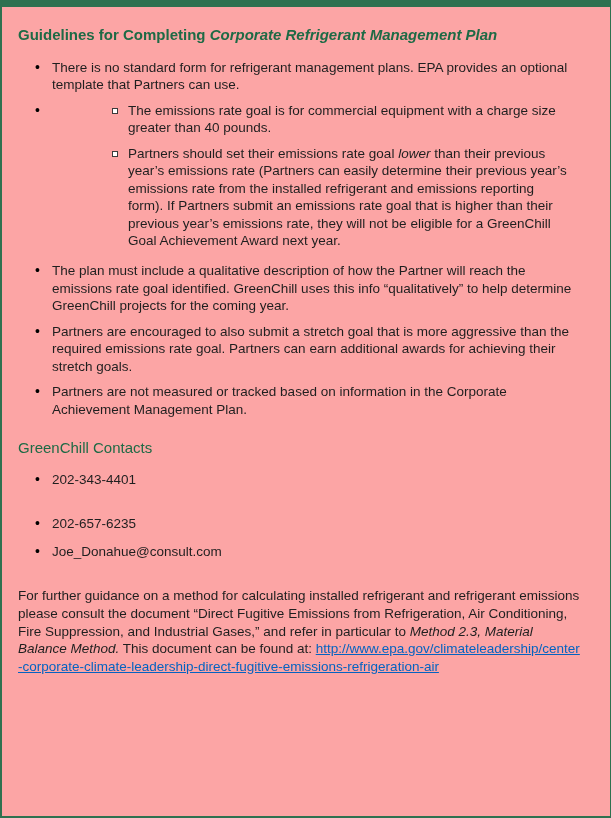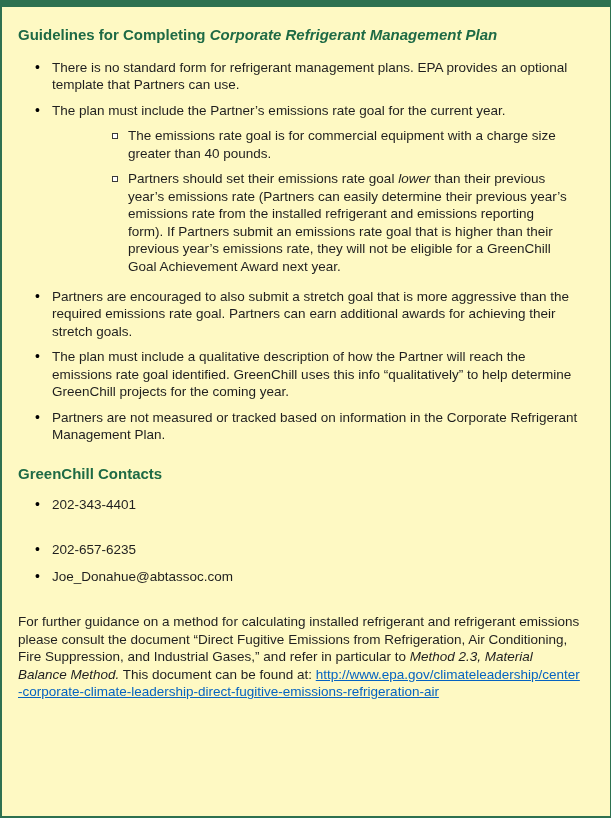"Guidelines for Completing Corporate" .page { background: #fef9c3 -> #fca5a5 }
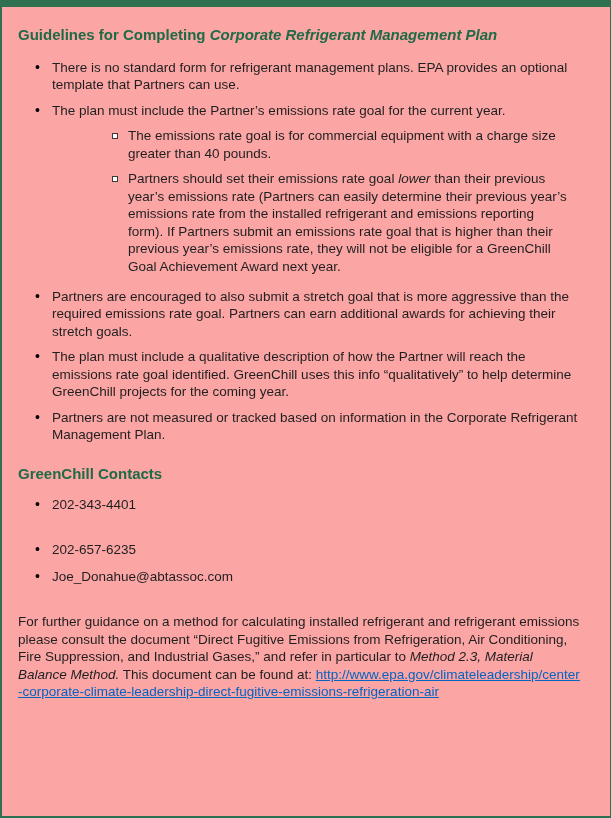"The plan must include the" span { html: <span>The plan must include the Partner’s emissions rate goal for the current year.</span> -> none }
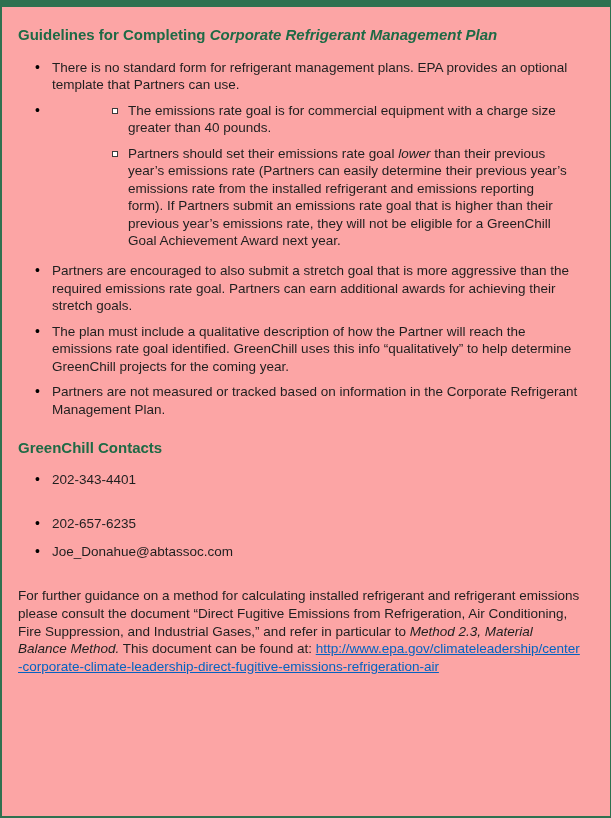"Partners are encouraged to also" li { order: before "The plan must include a" -> after "The plan must include a" }
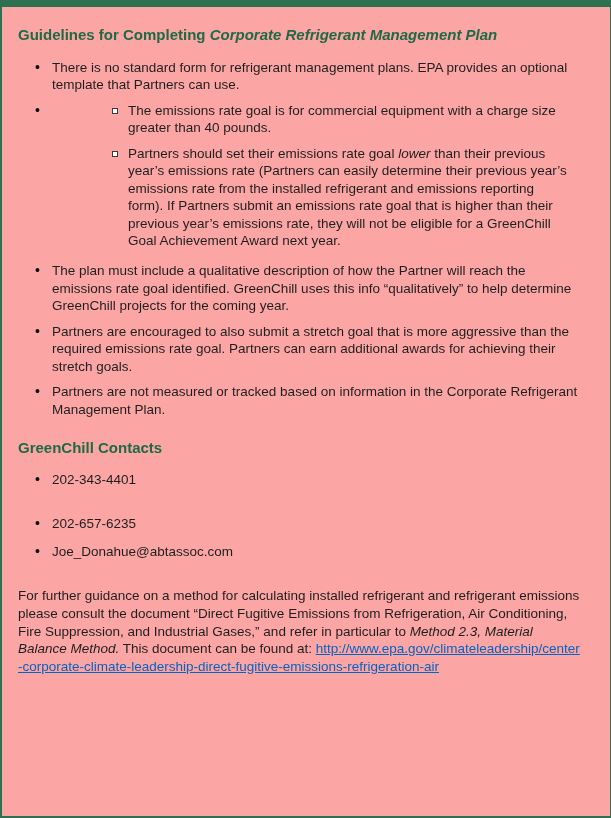"Partners are not measured or" span { text: Refrigerant -> Achievement }
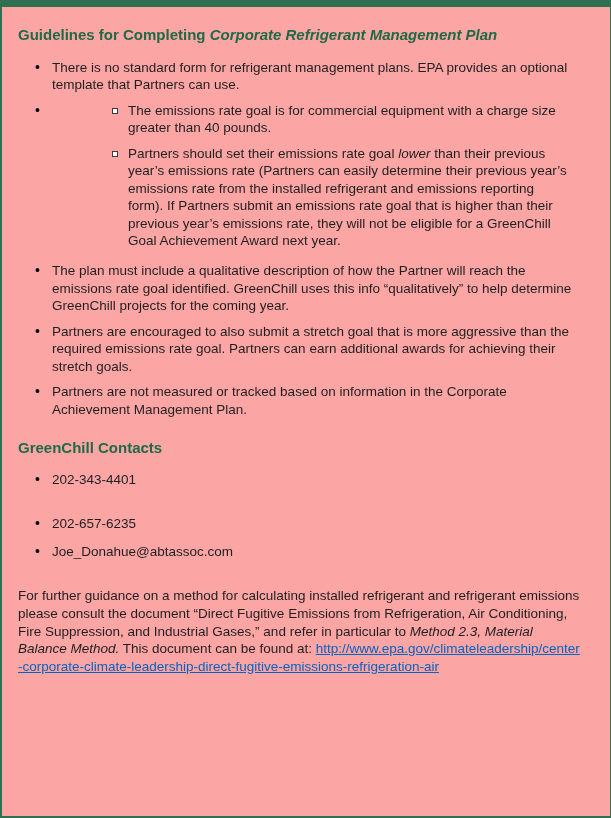"GreenChill Contacts" .section-heading { font-weight: bold -> normal }
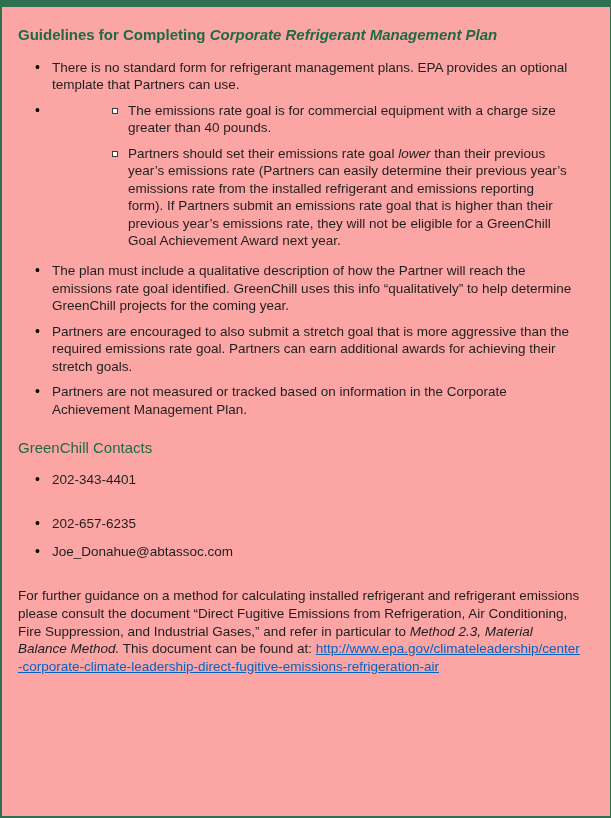"Joe_Donahue@abtassoc.com" span { text: Donahue@abtassoc.com -> Donahue@consult.com }
